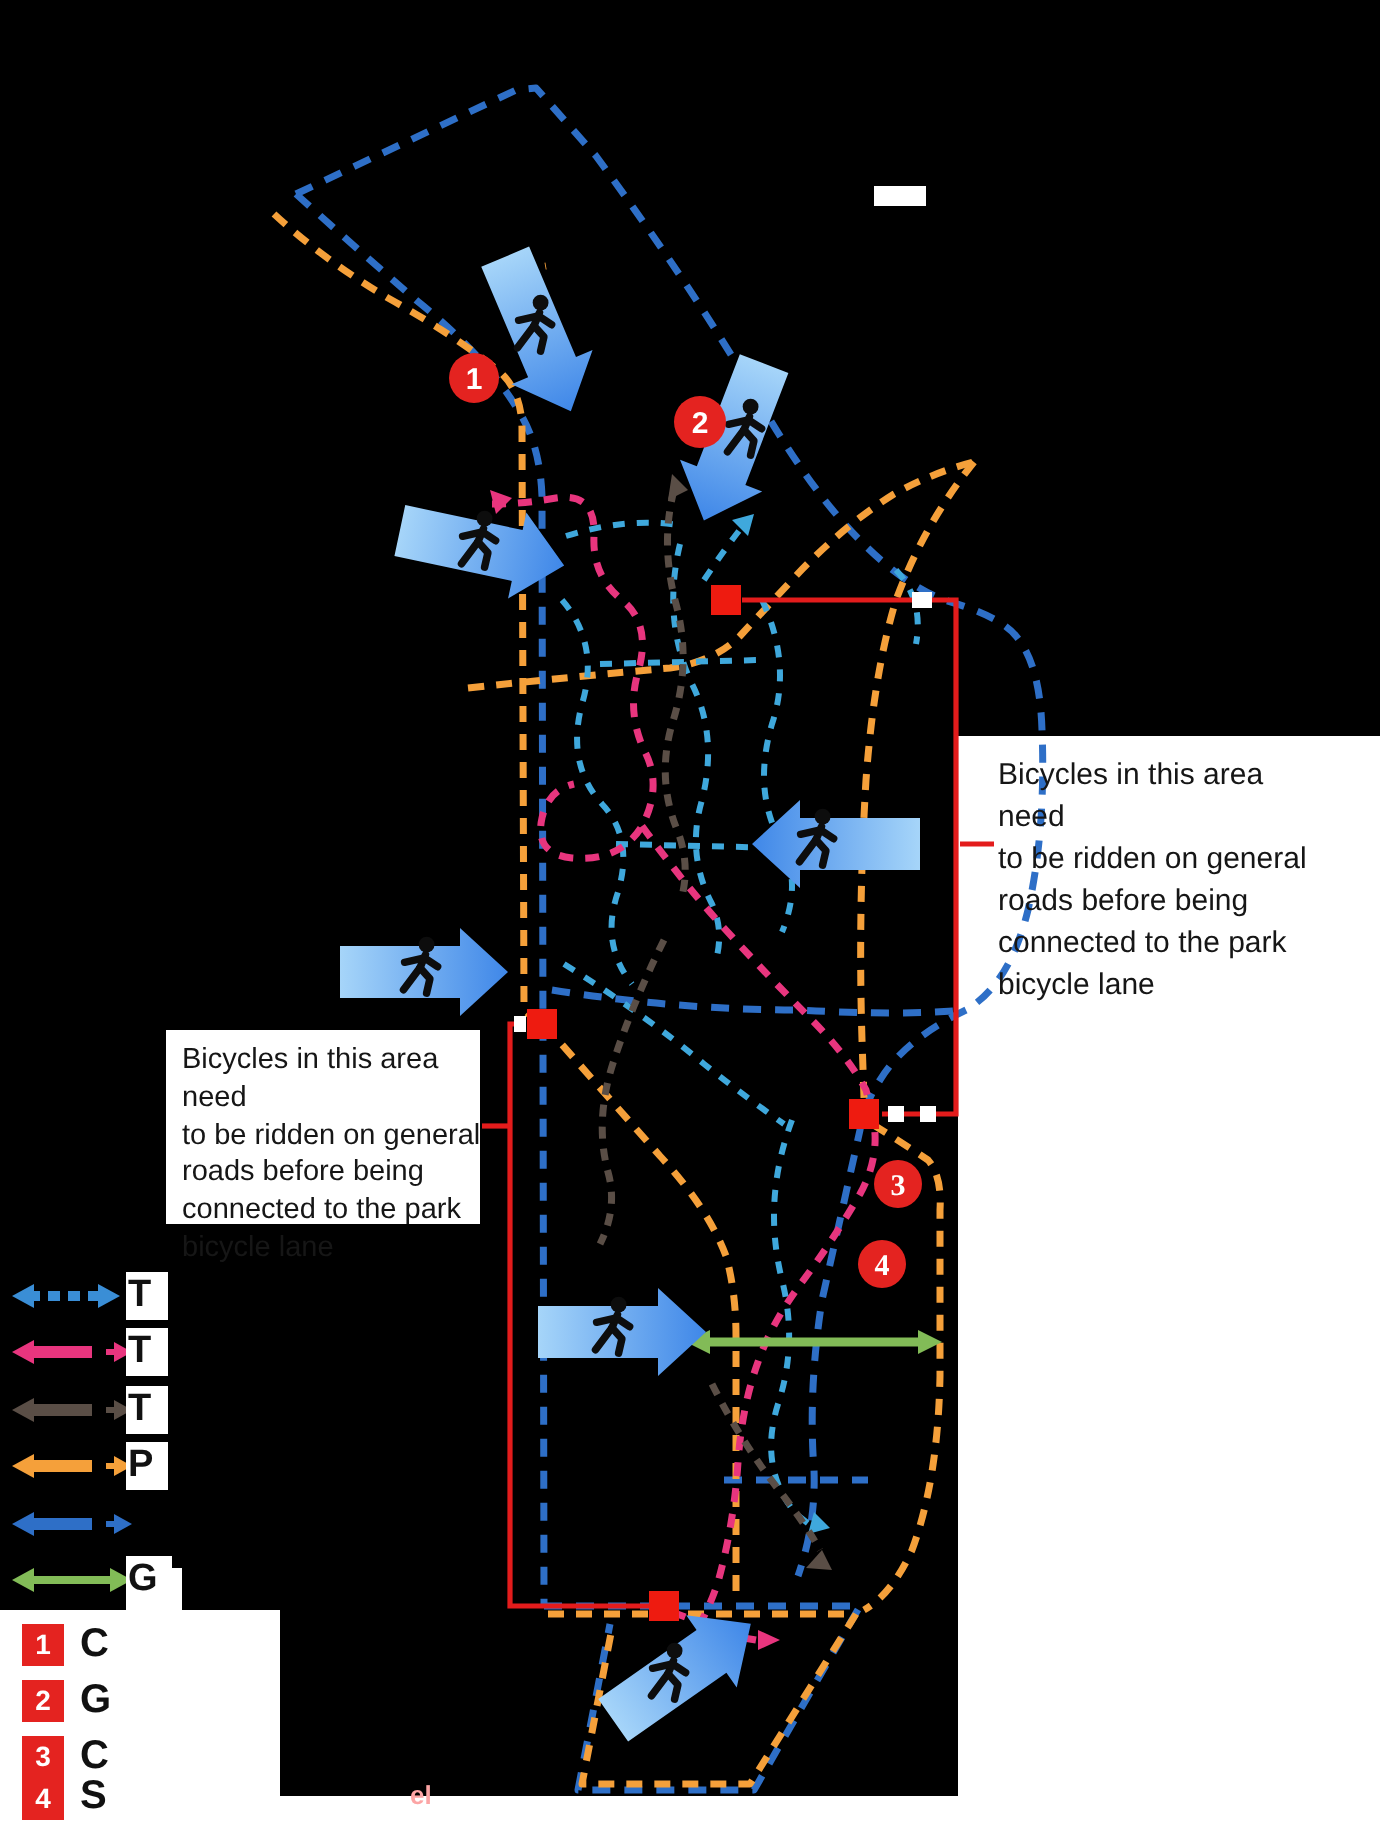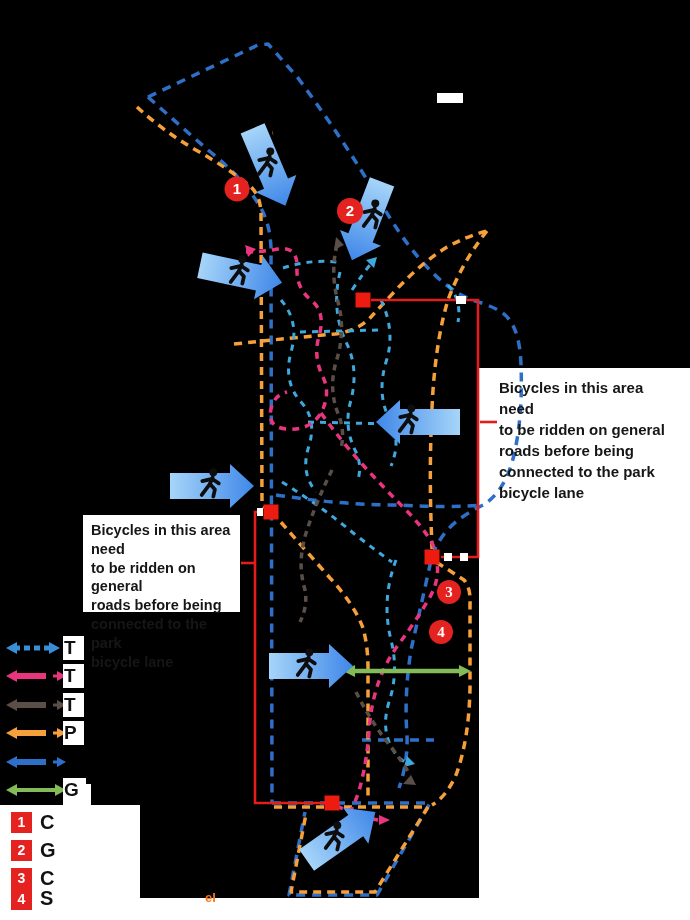"Bicycles in this area need" .ann { font-weight: 700 -> 400 }
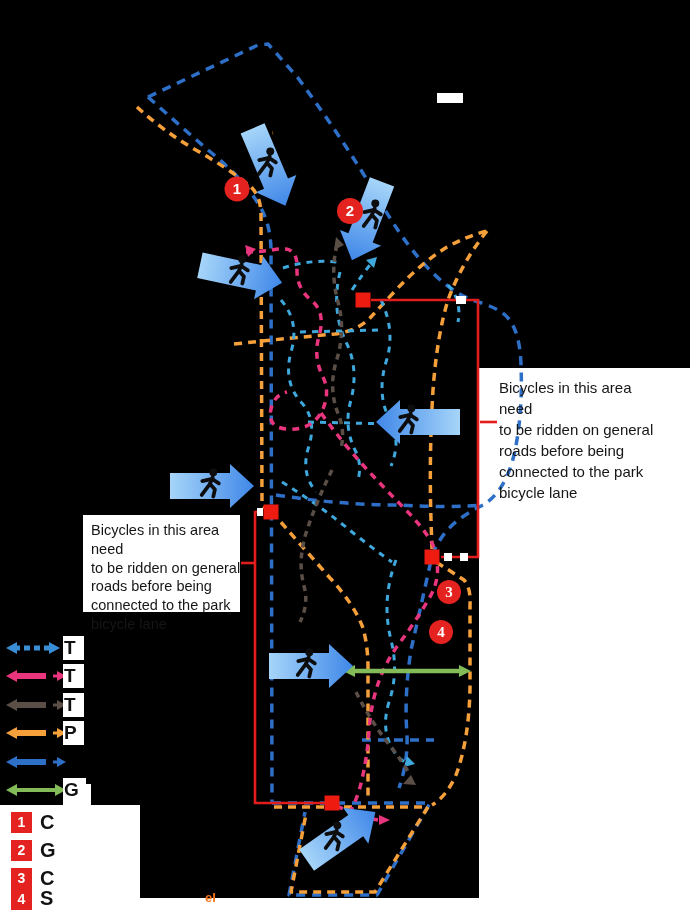"el" .fragment { color: #f97316 -> #fca5a5 }
